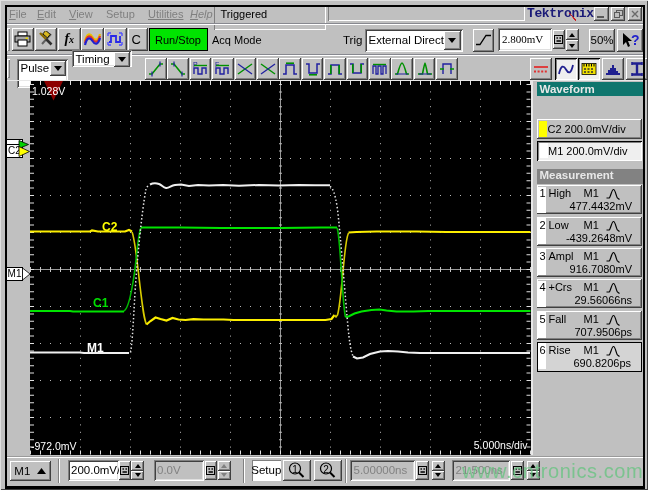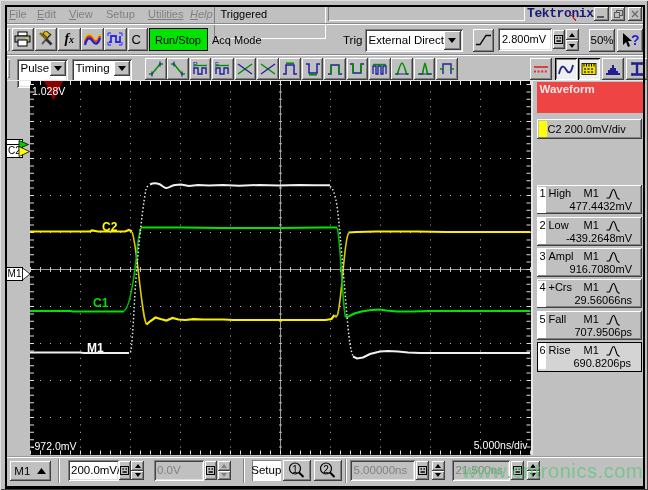"Triggered" div.abs { height: 33px -> 24px }
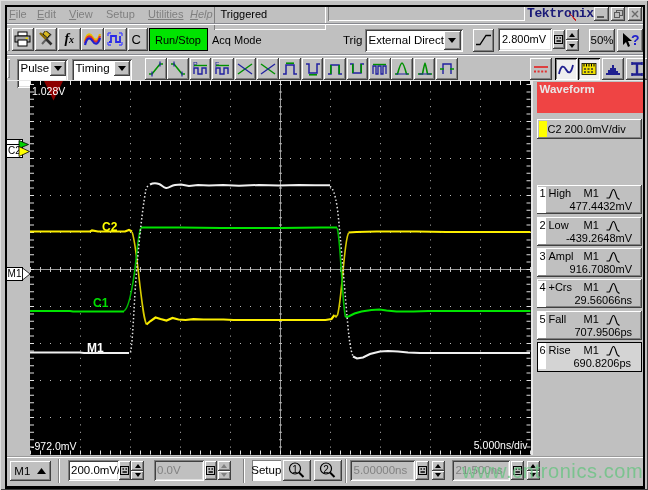"2.800mV" div.abs { font-family: none -> Liberation Serif, serif }
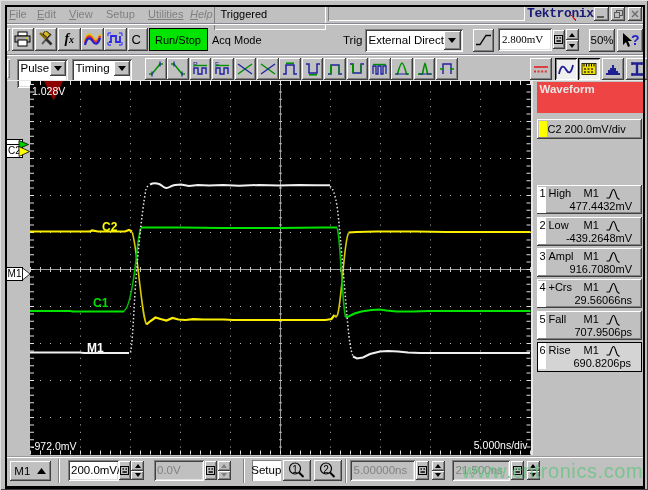"Timing" div.abs { height: 24px -> 17px; top: 59px -> 50px }
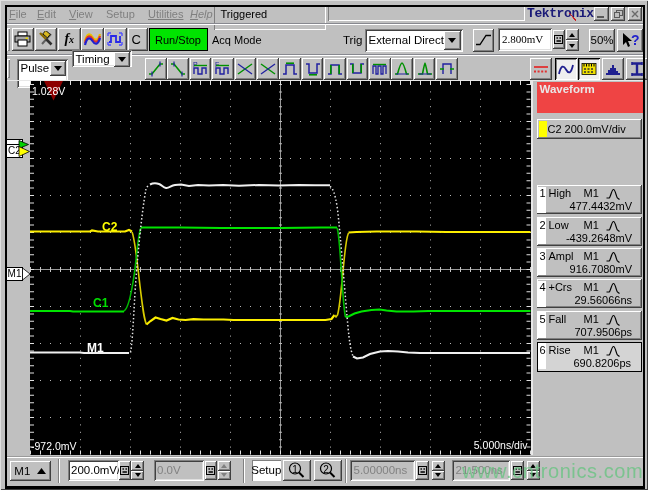"Waveform" div.abs { background: #ef4444 -> #0f766e; height: 31px -> 14px }
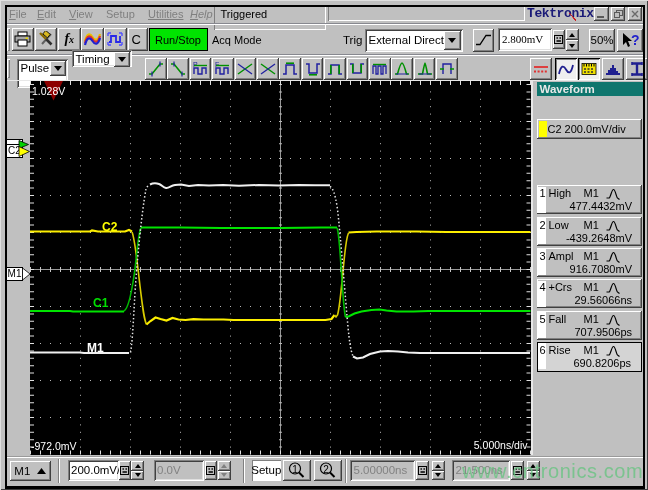"M1 200.0mV/div" div.abs { html: none -> <div> <div></div> <div>M1 200.0mV/div</div> </div> }
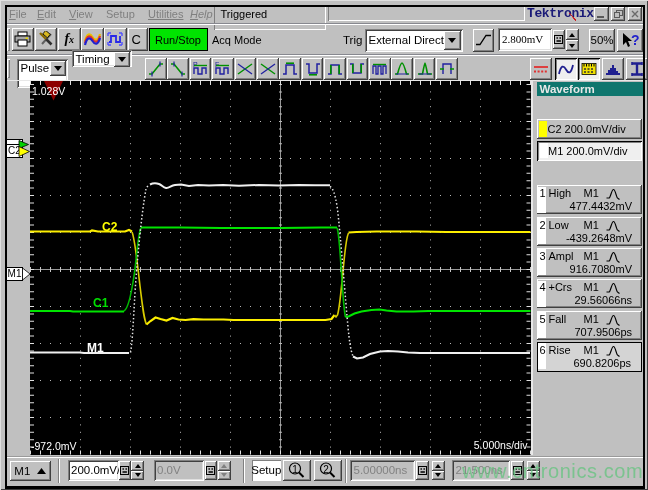"Measurement" div.abs { html: none -> <div> <span>Measurement</span> </div> }
